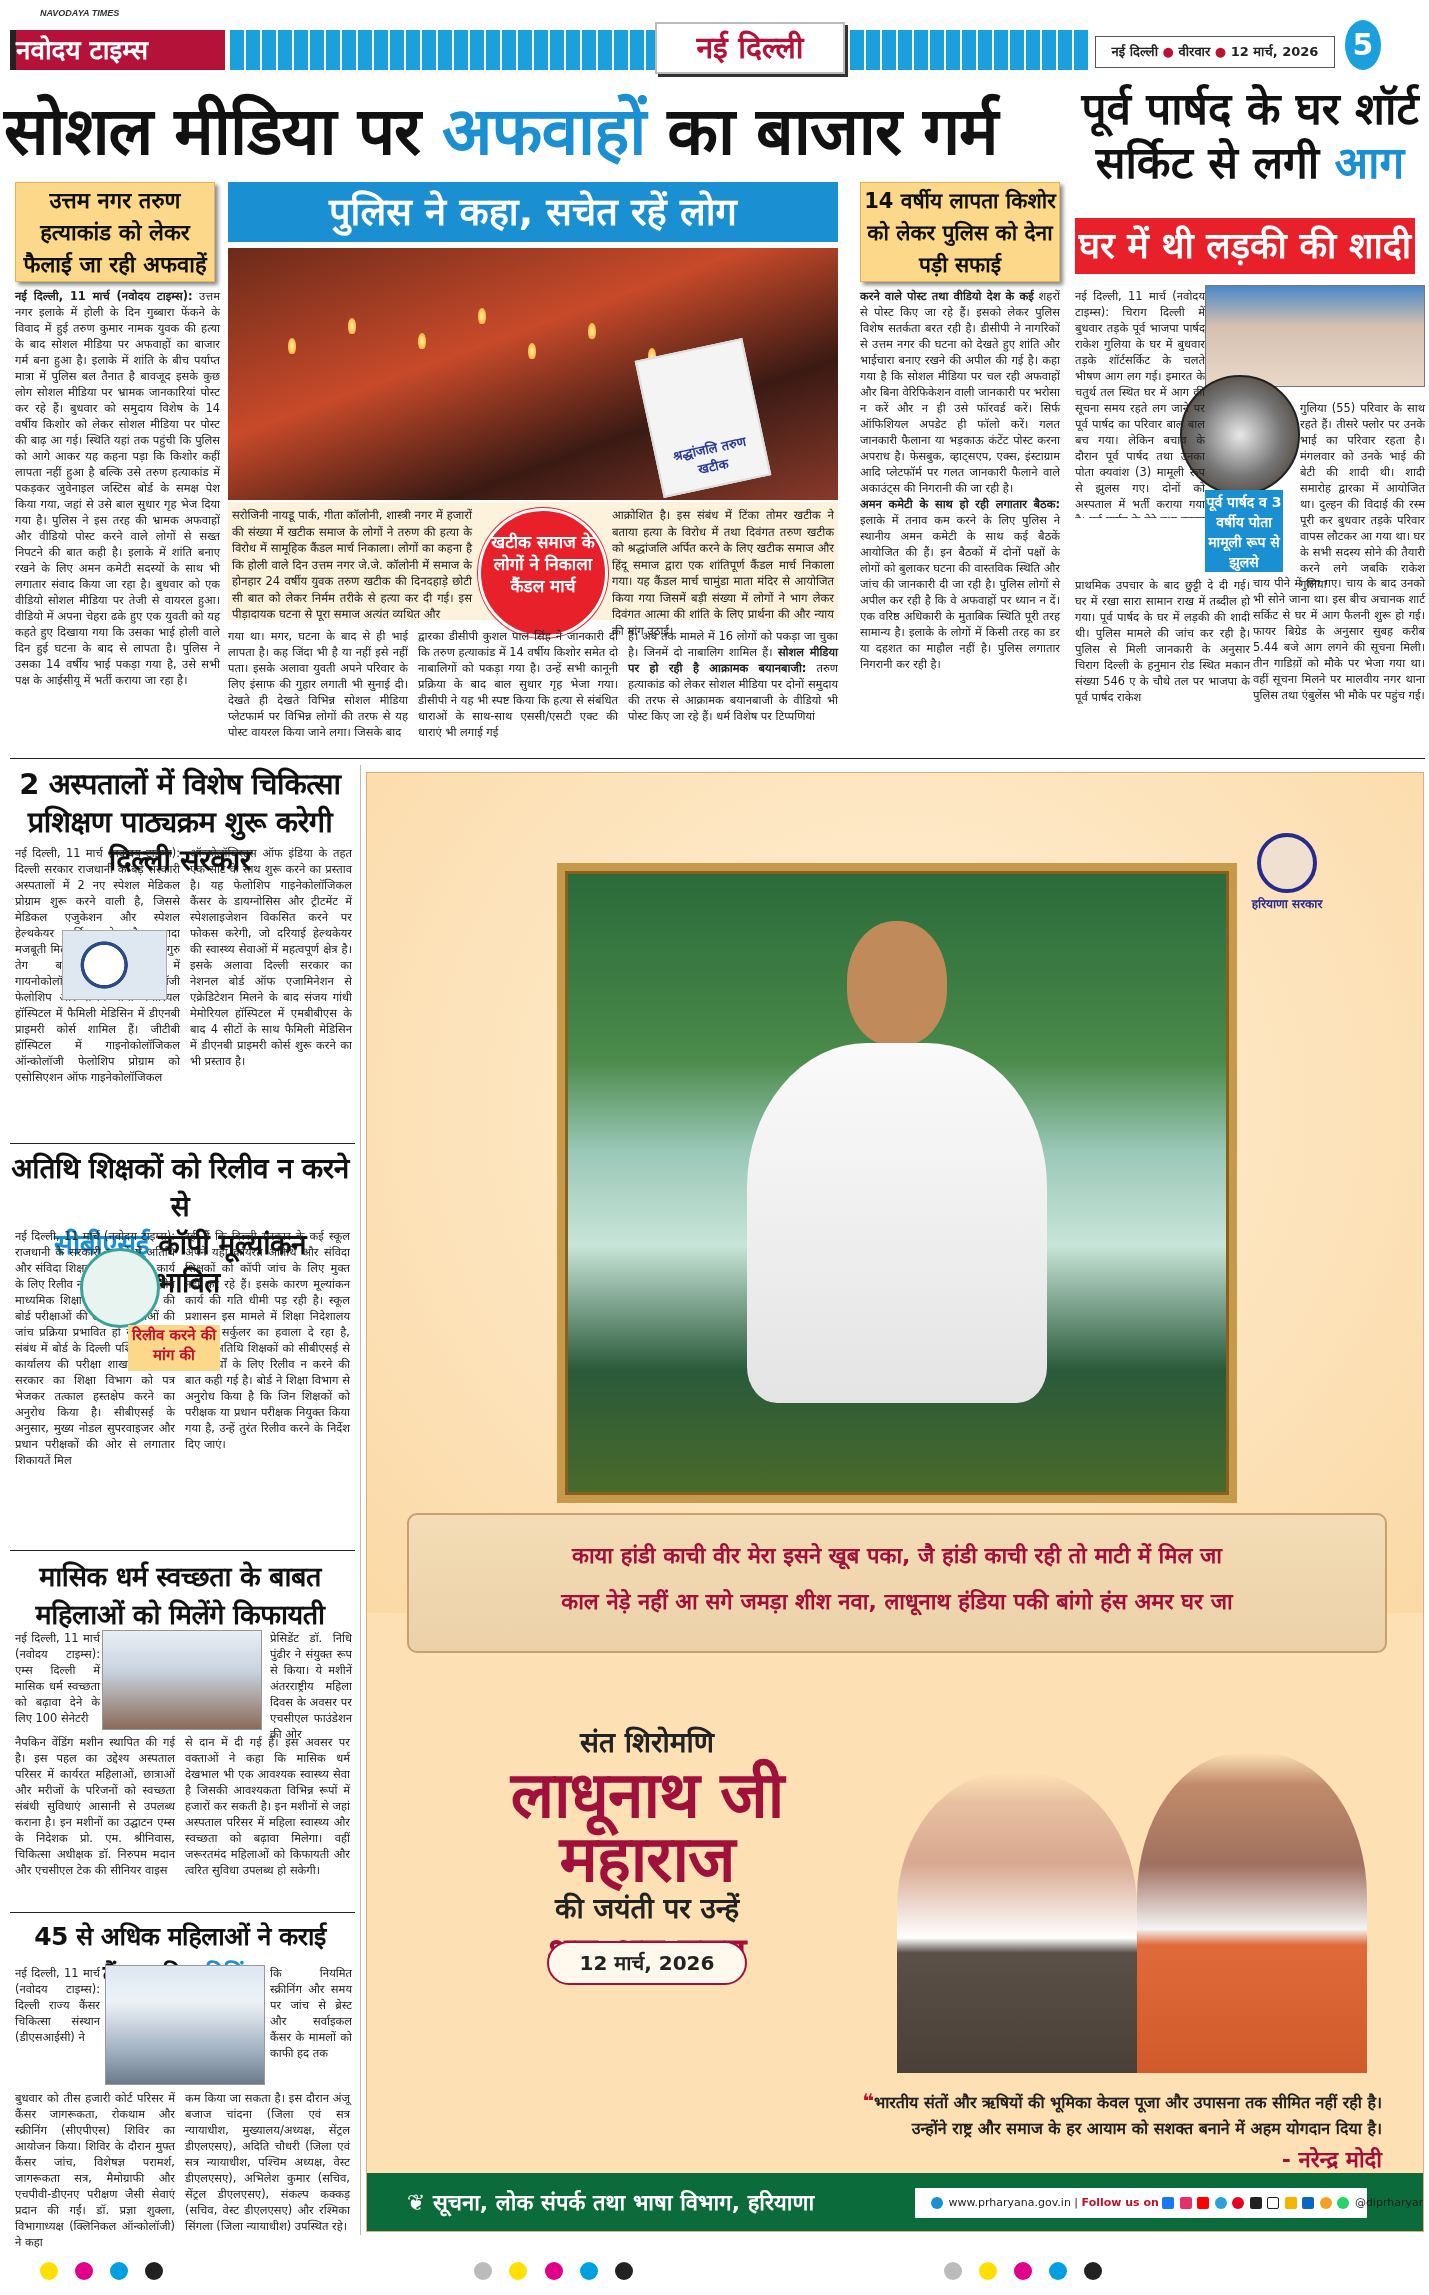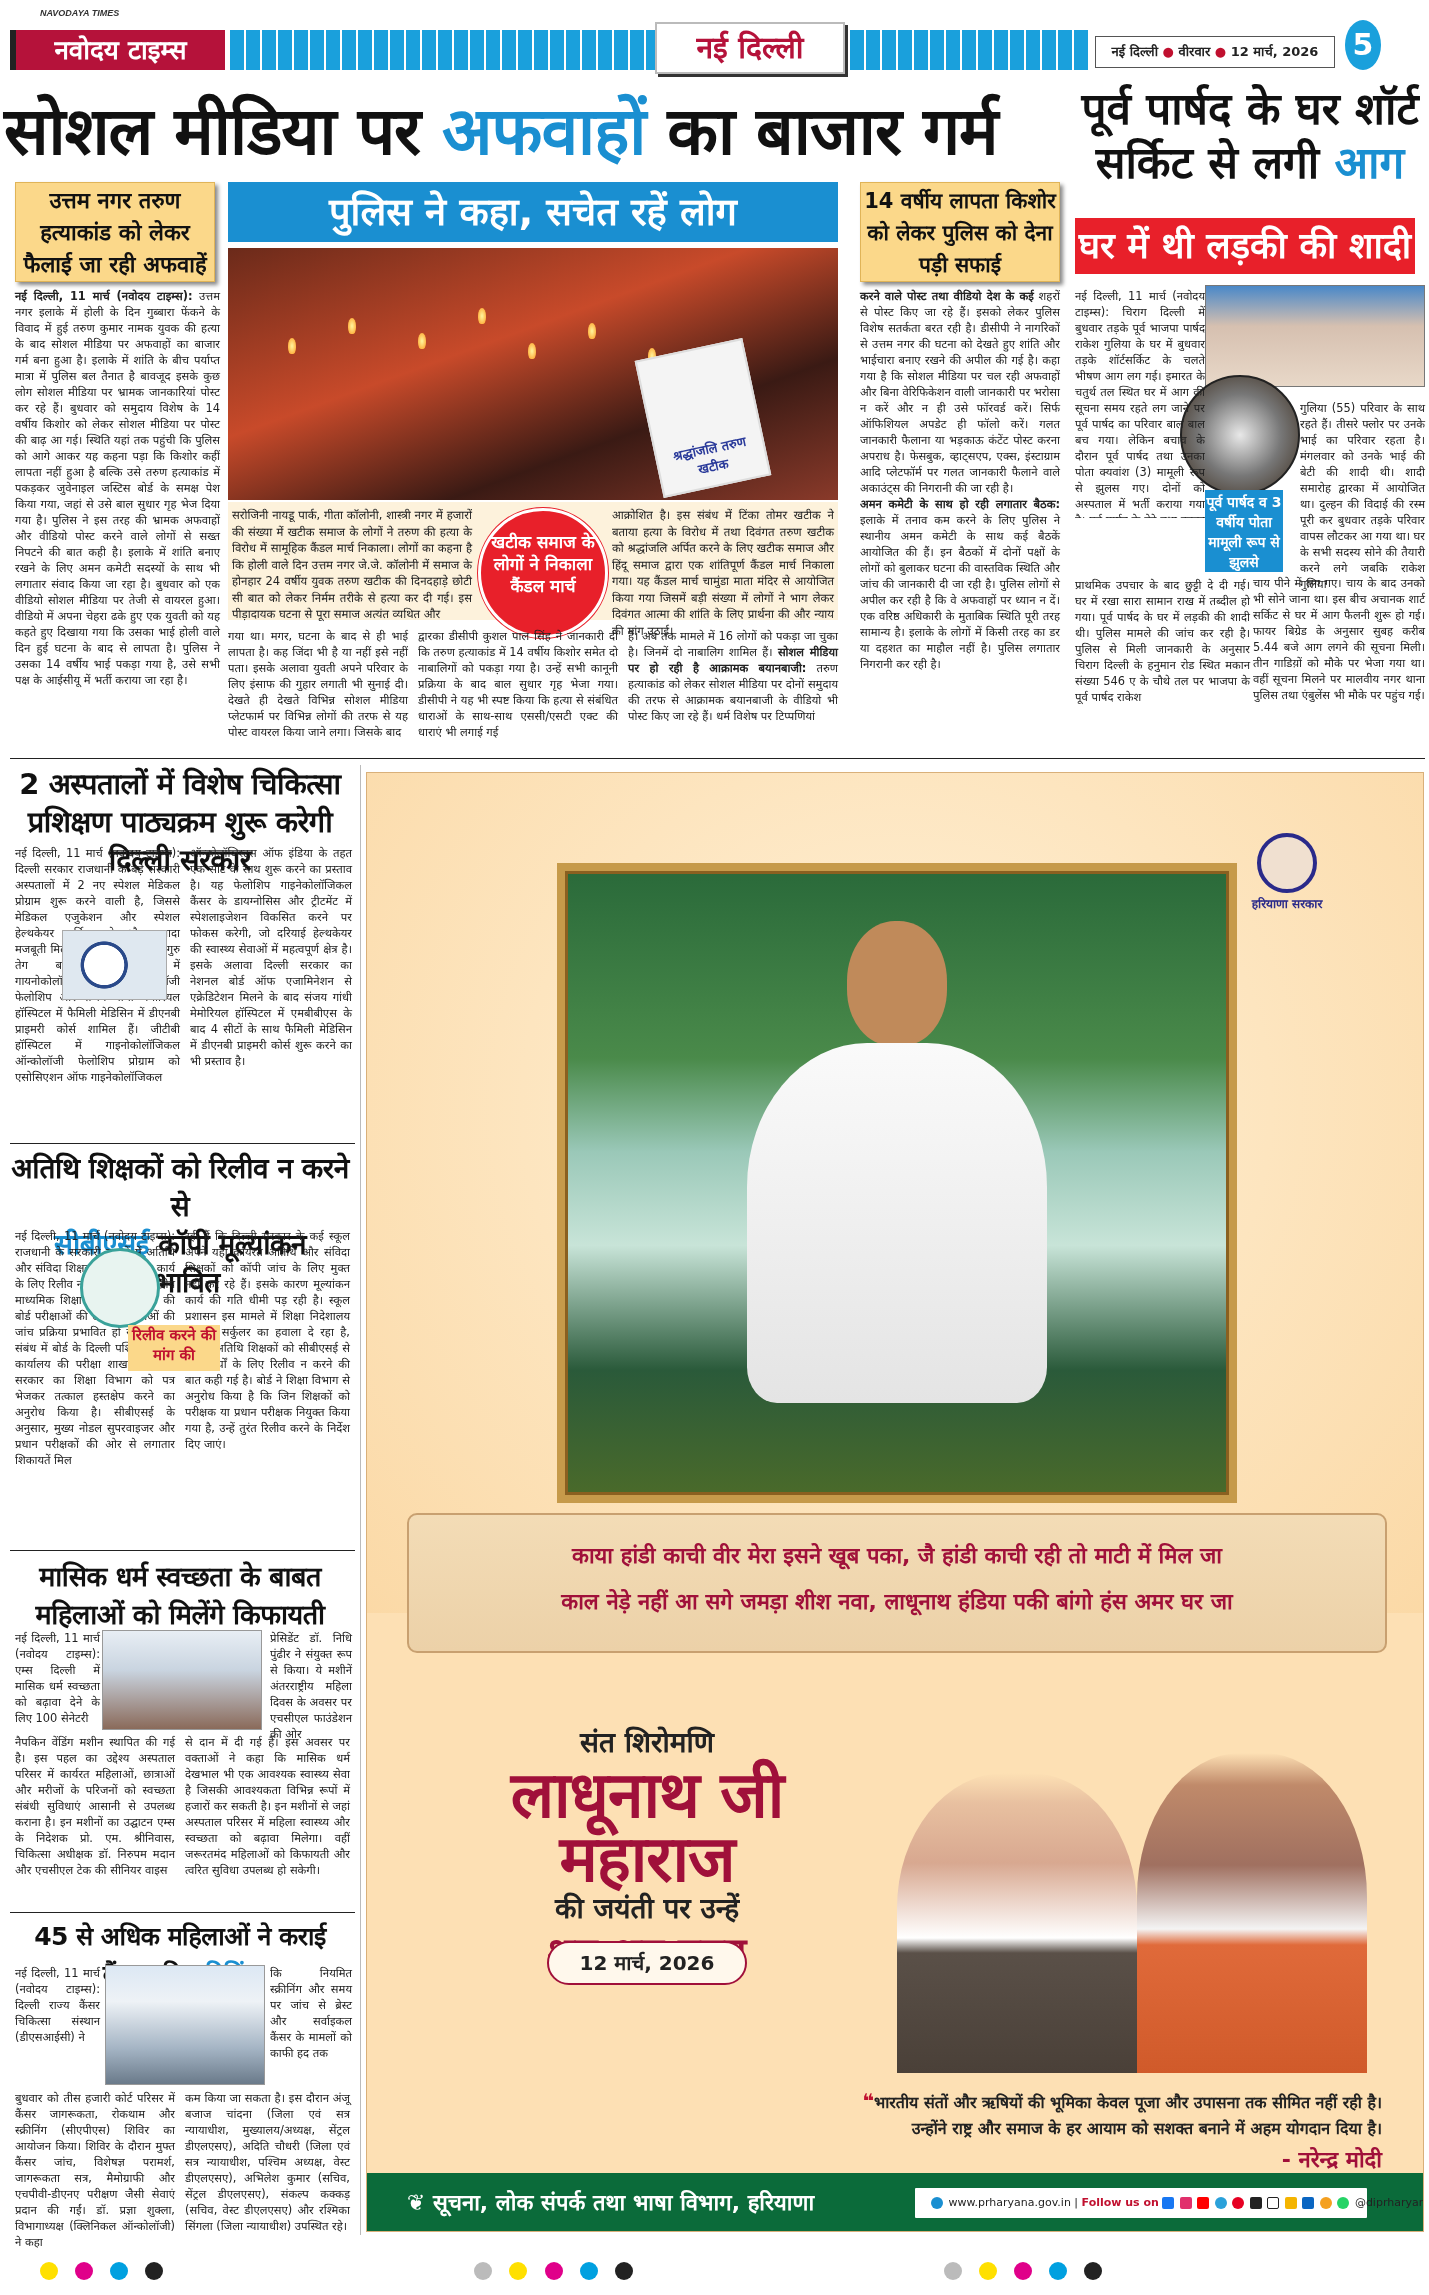"नवोदय टाइम्स" .brand-box { text-align: center -> left }
